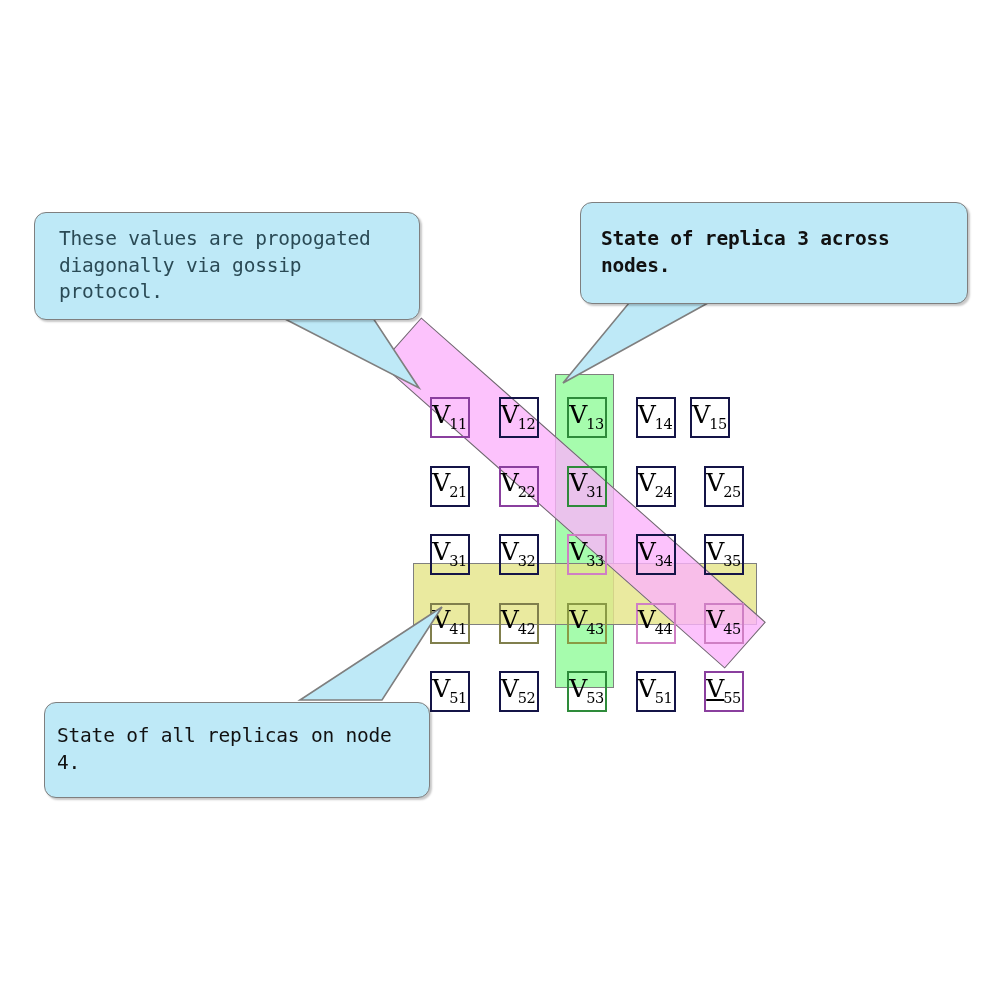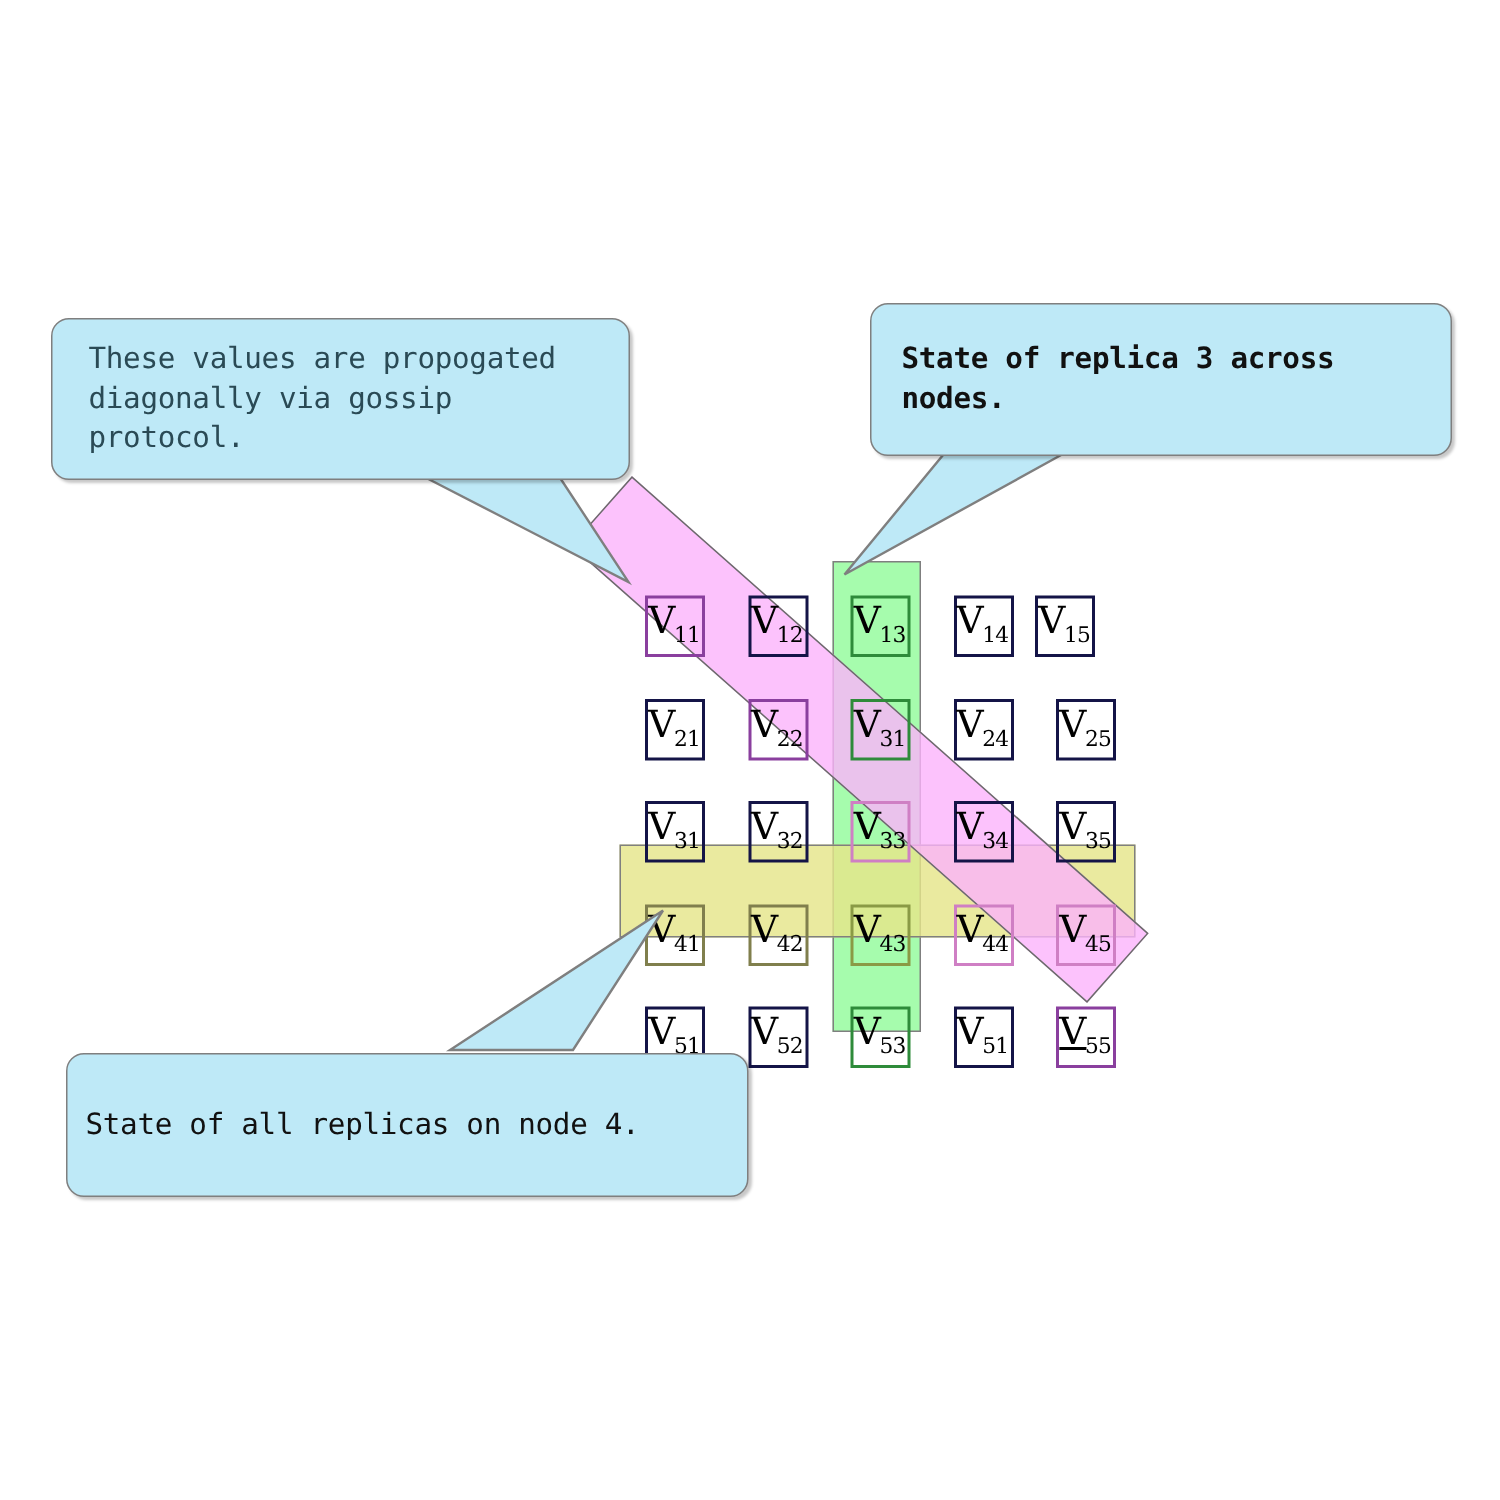"State of all replicas on" #callout-node { width: 455px -> 386px }
